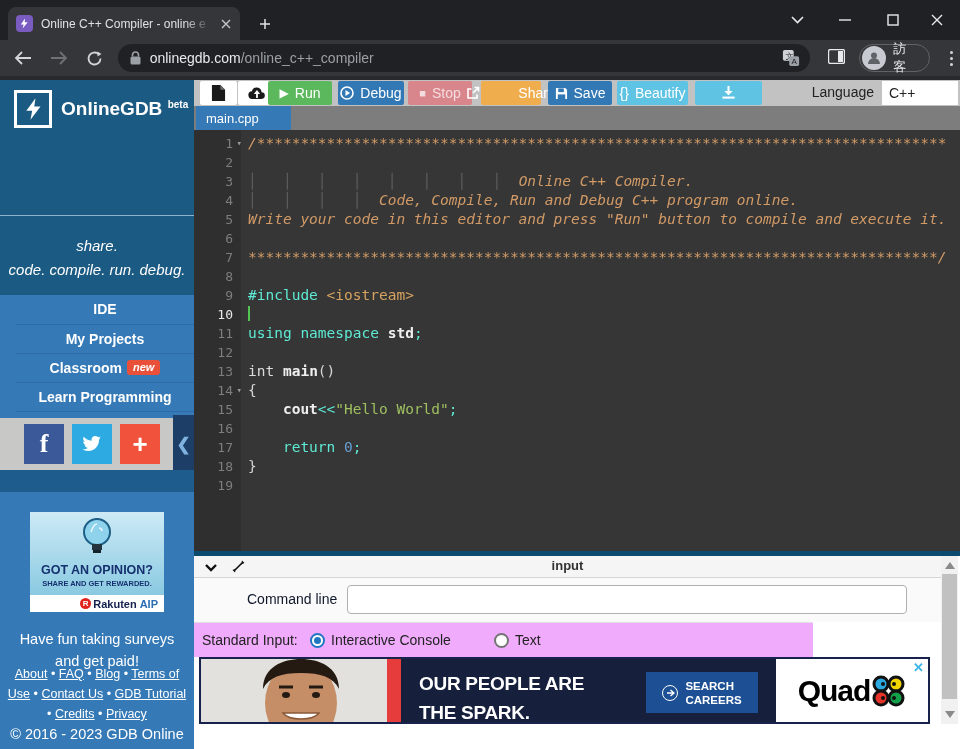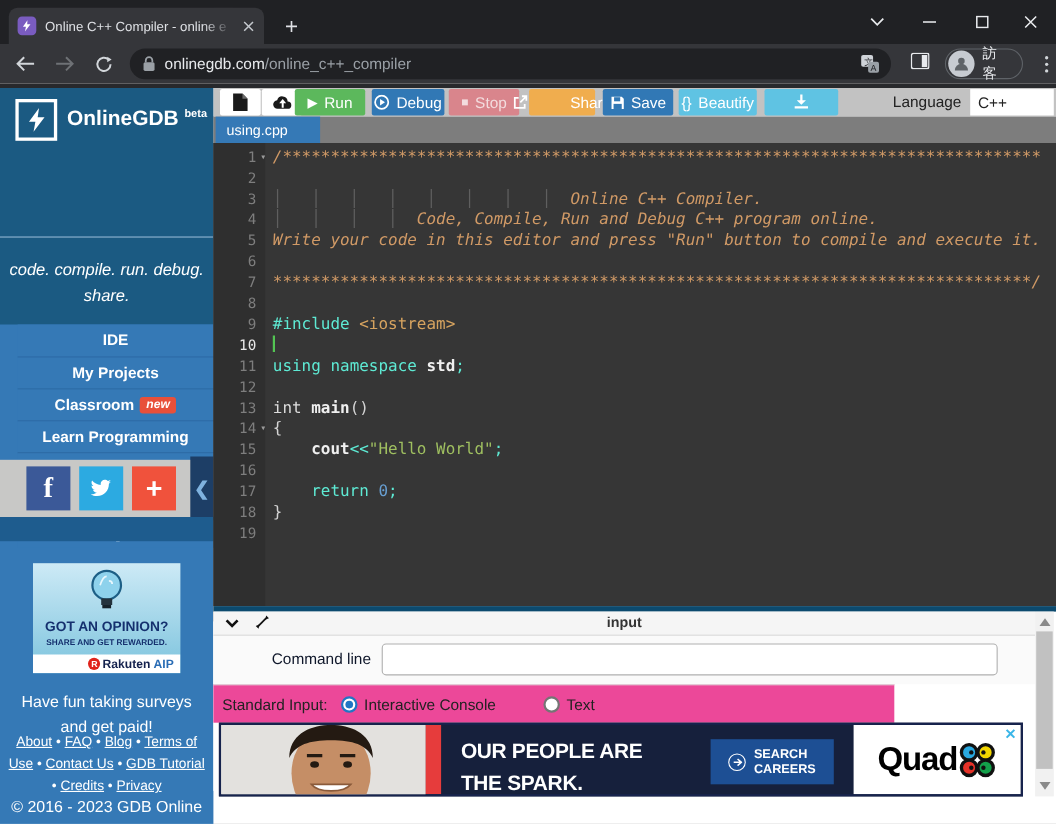"using.cpp" span { text: using.cpp -> main.cpp }
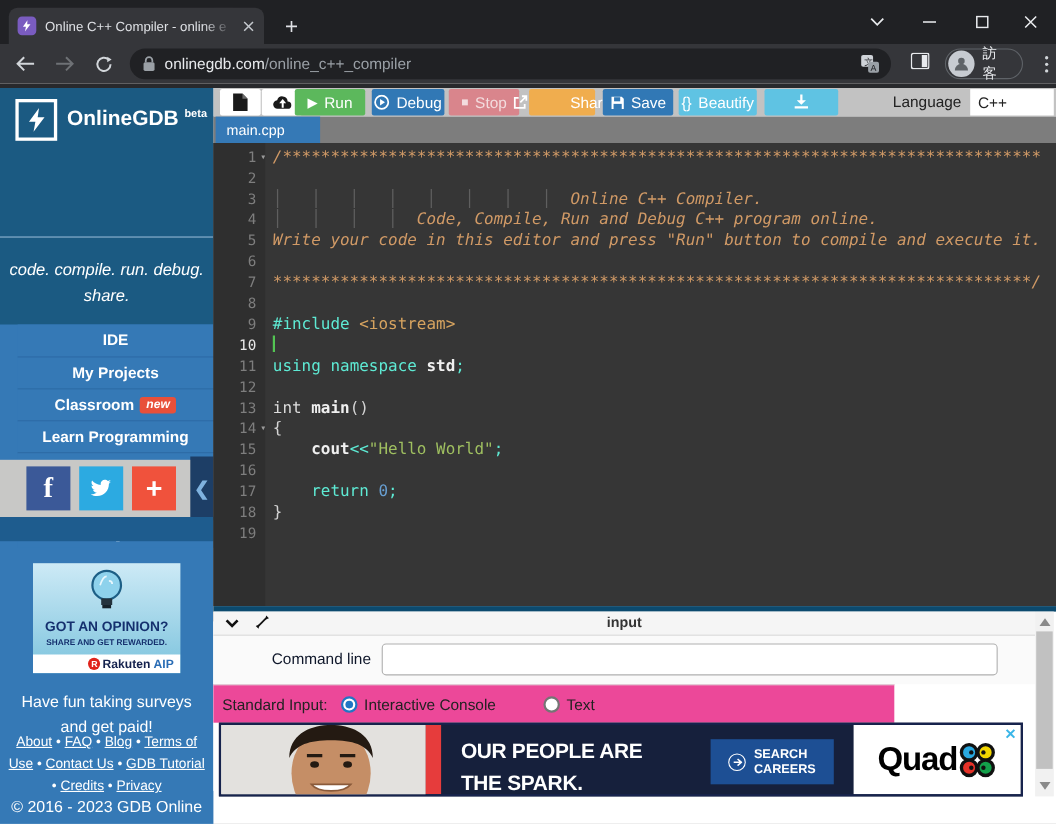"code. compile. run. debug." div { order: before "share." -> after "share." }
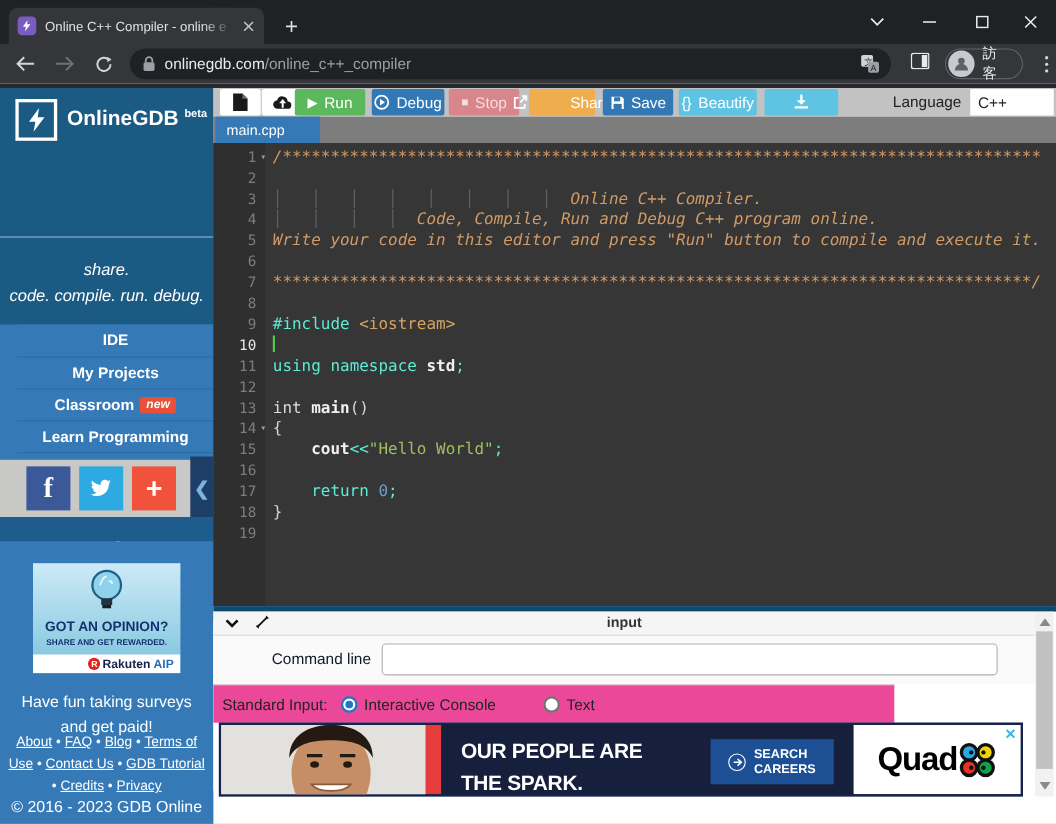"Standard Input:" .stdin-row { background: #ec4899 -> #f0abfc }
